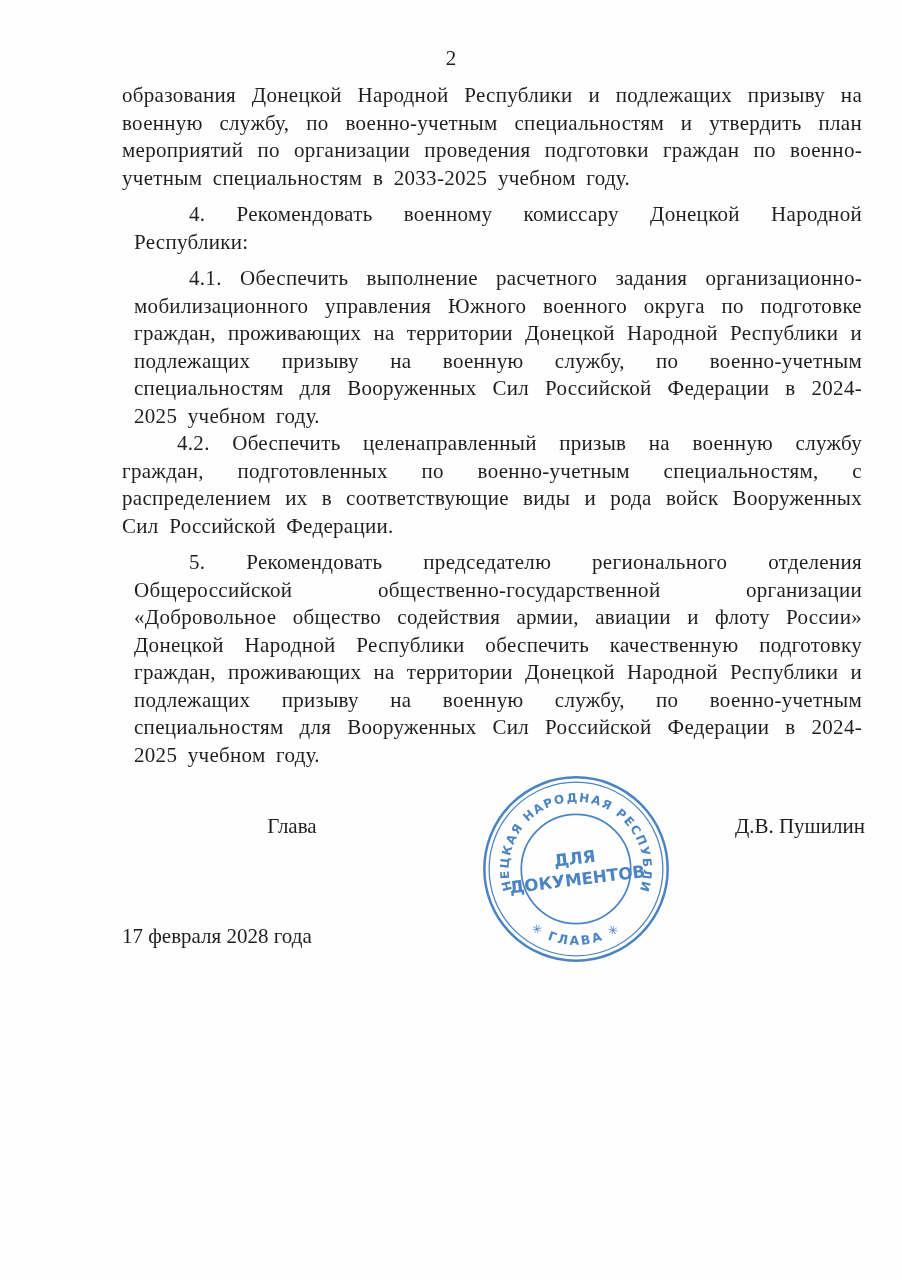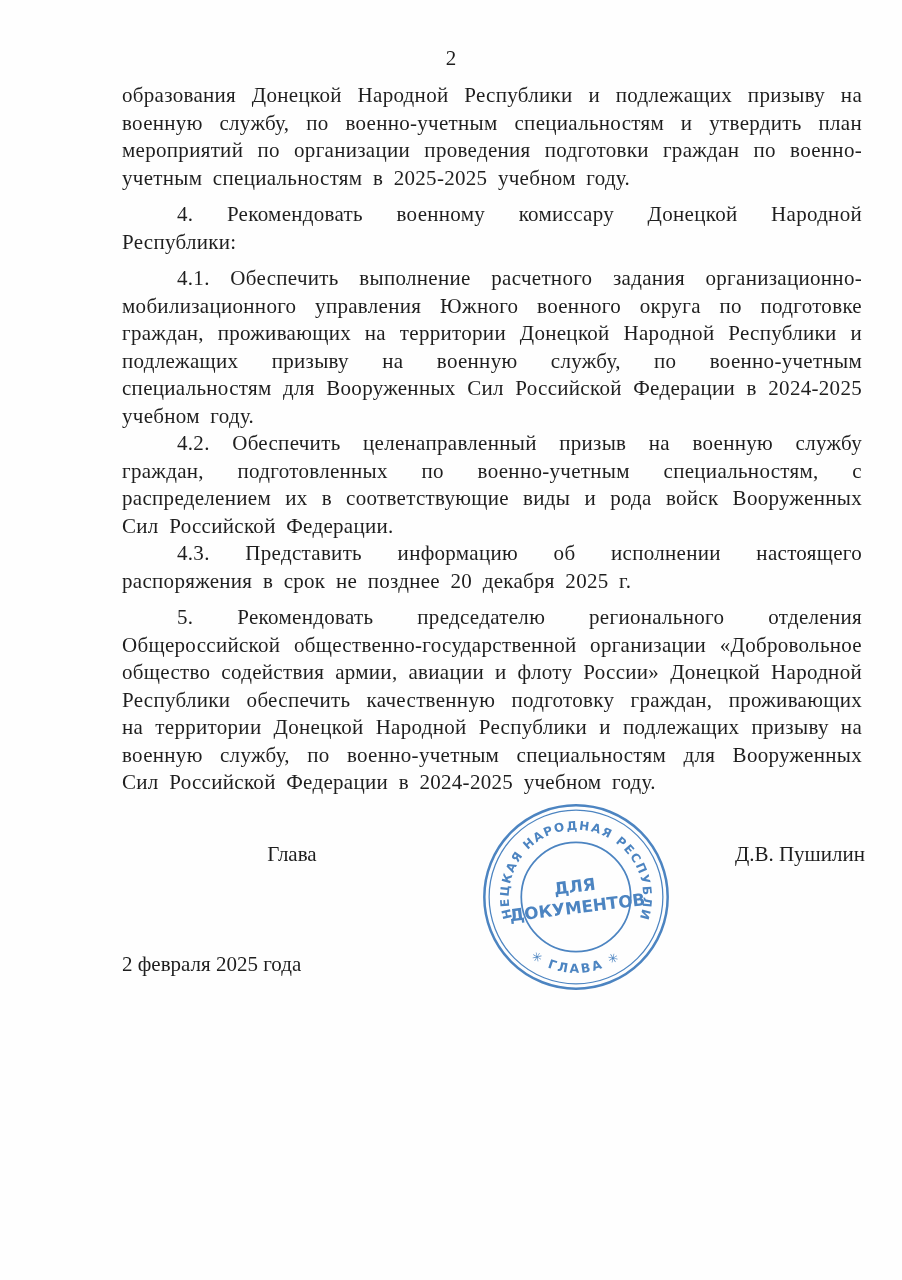"образования Донецкой Народной Республики" p.cont { text: 2025-2025 -> 2033-2025 }
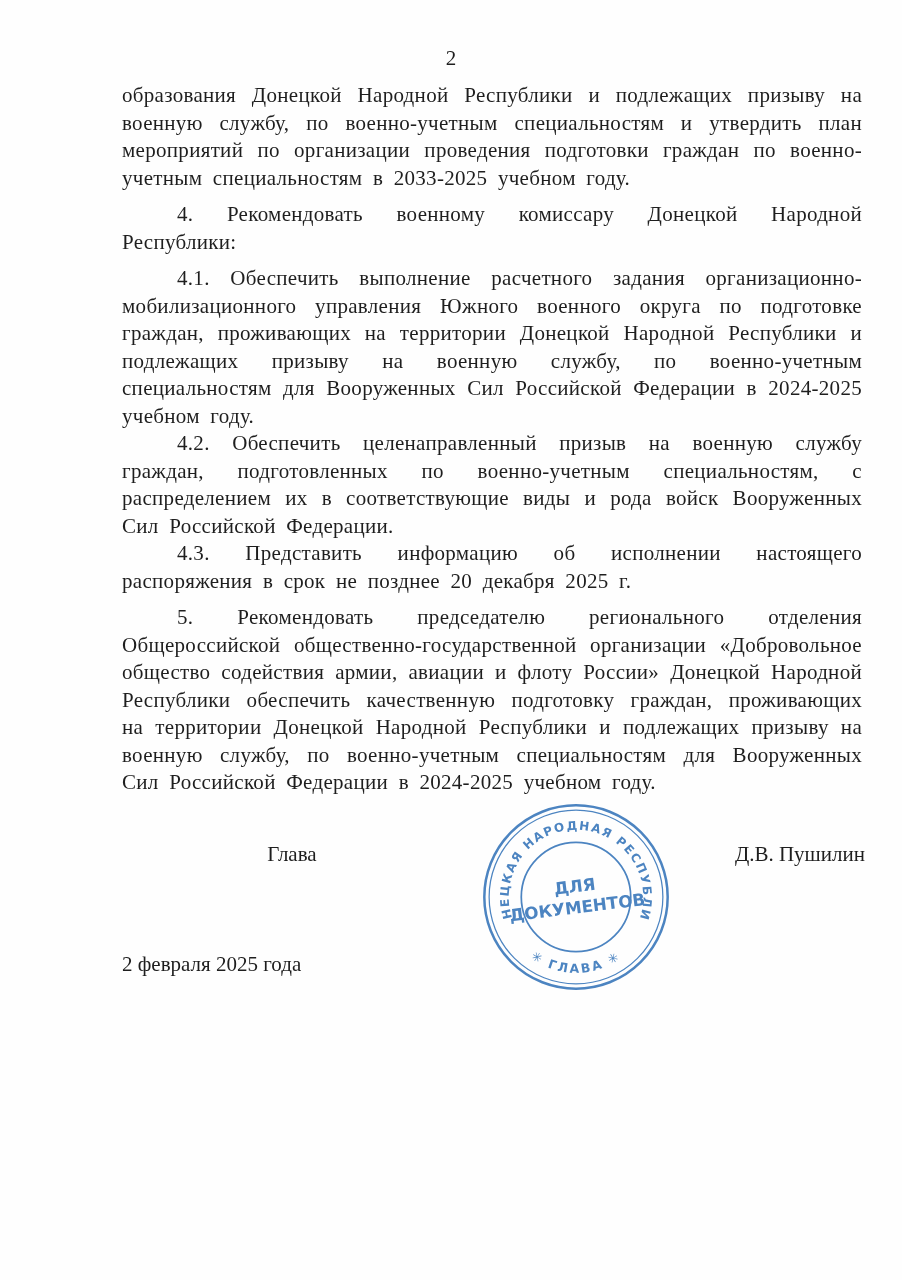"4. Рекомендовать военному комиссару" .body-text p.gap-top { margin-left: none -> 12px }
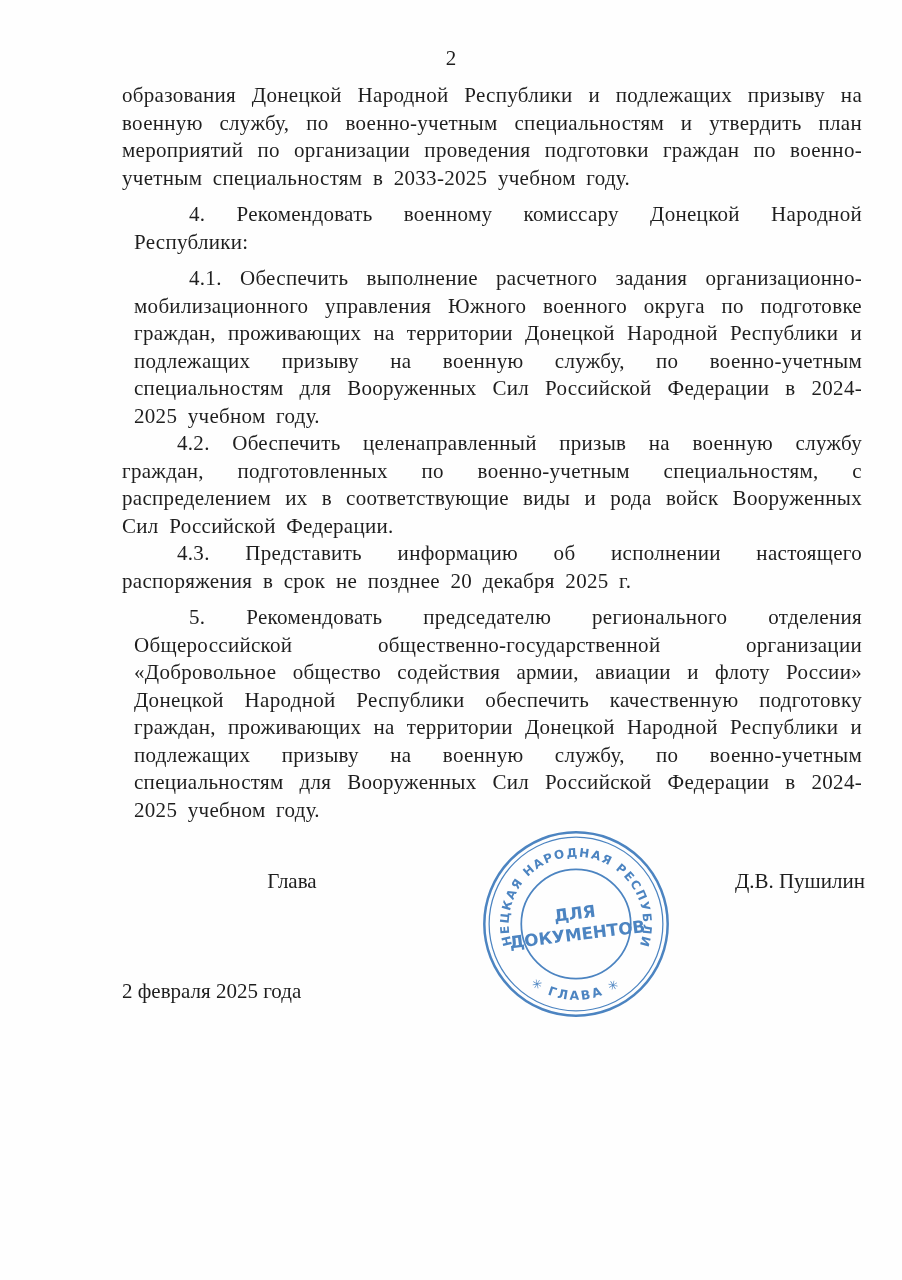"4.3. Представить информацию об" p { html: <p>4.3. Представить информацию об исполнении настоящего распоряжения в срок не позднее 20 декабря 2025 г.</p> -> none }
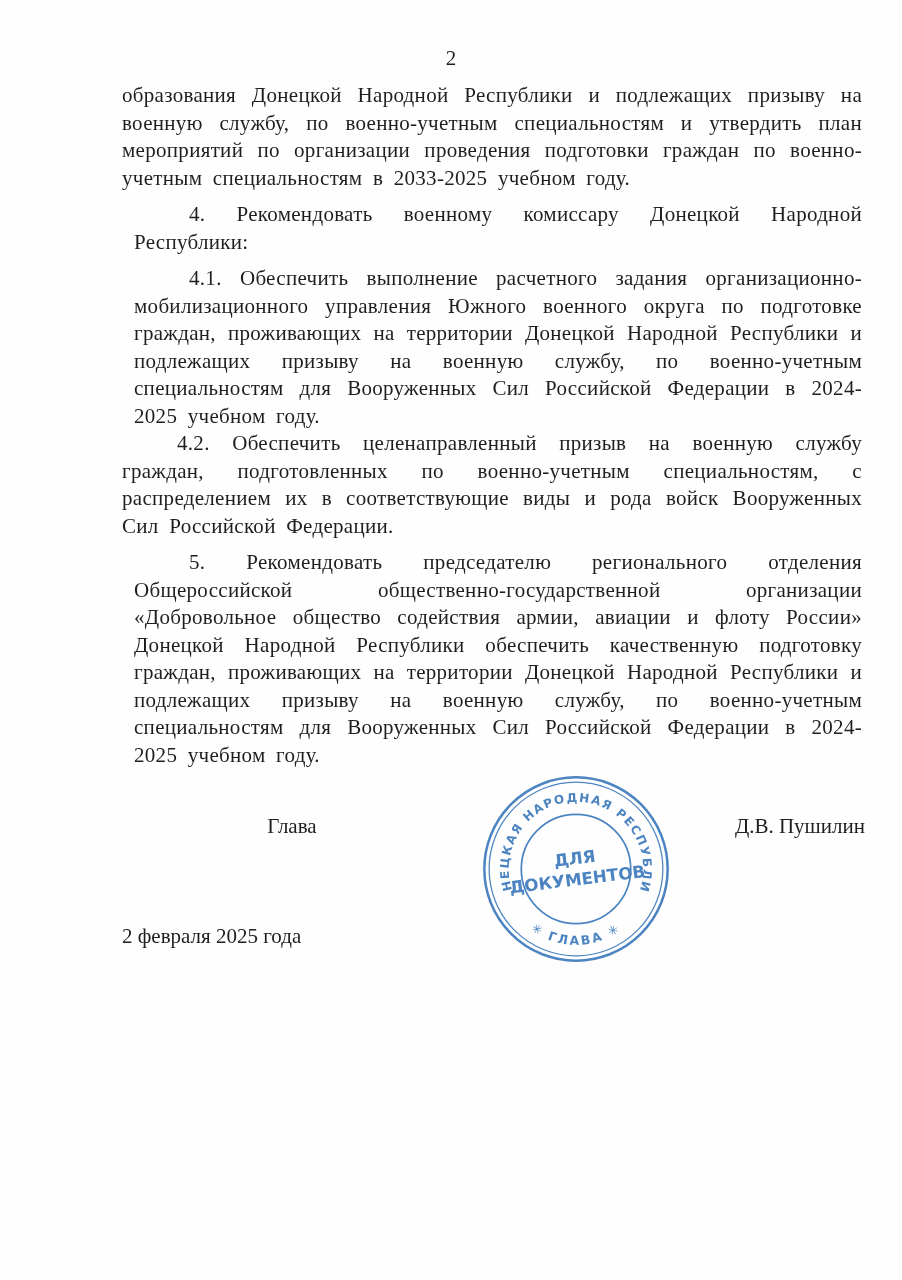"2 февраля 2025 года" div.date-line { text: 2 февраля 2025 -> 17 февраля 2028 }
